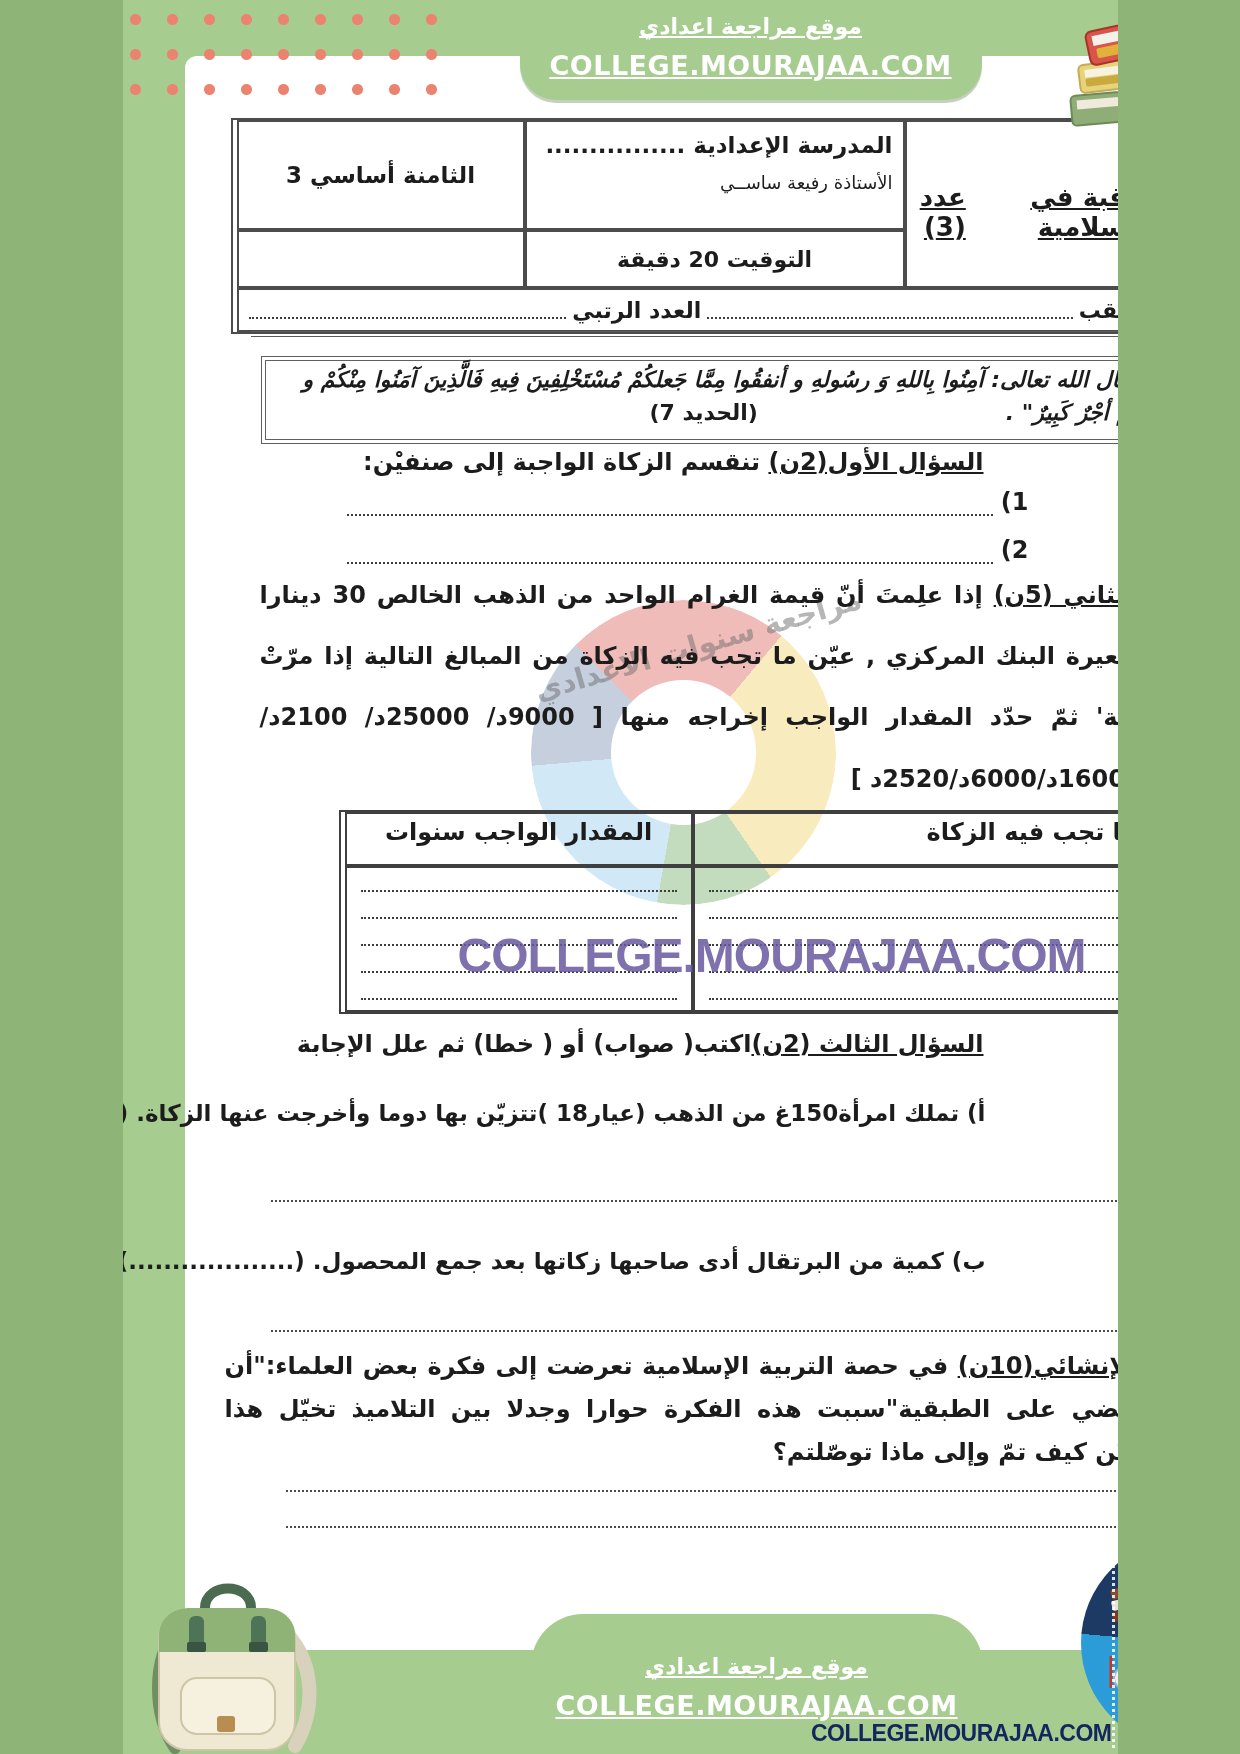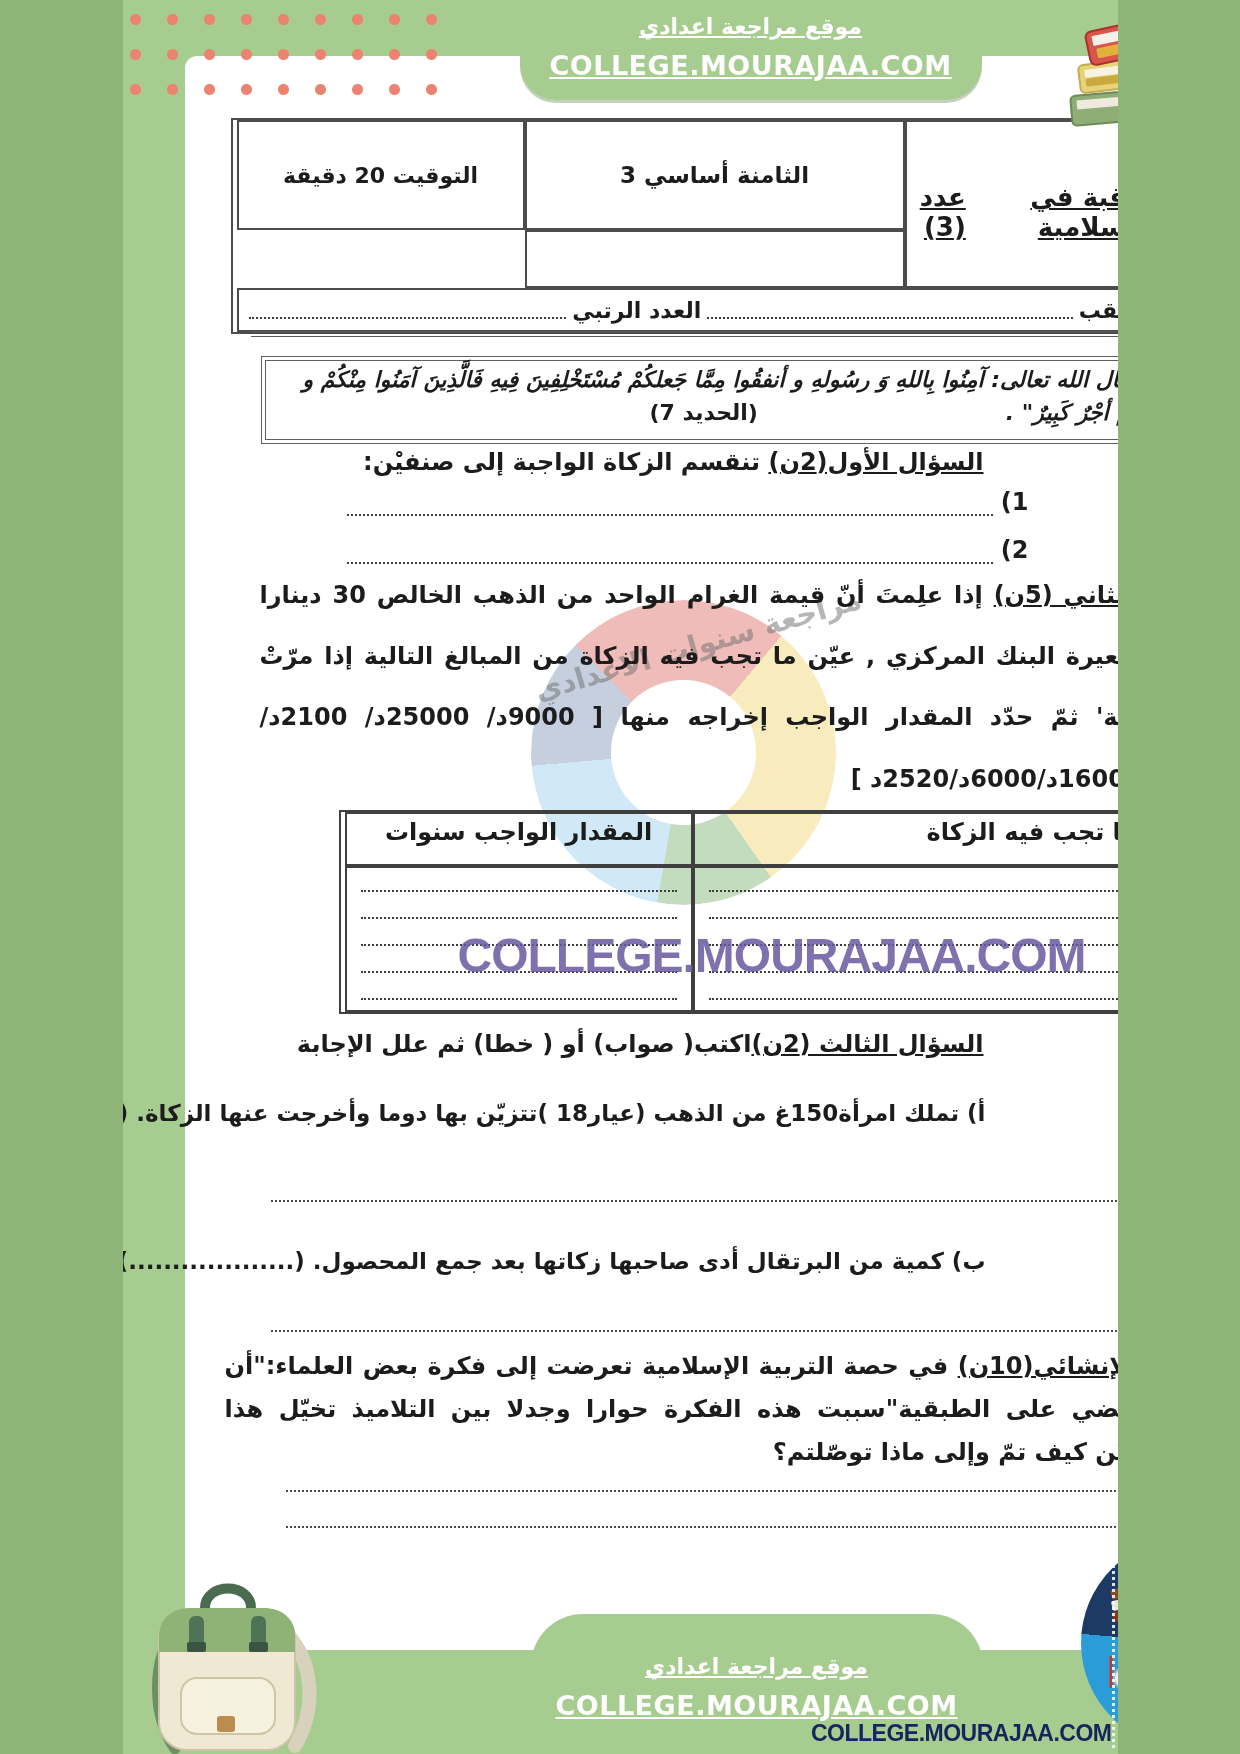"المدرسة الإعدادية ................" div.hcell { html: none -> <div> <div>المدرسة الإعدادية ................</div> <div>الأستاذة رفيعة ساســي</div> </div> }
